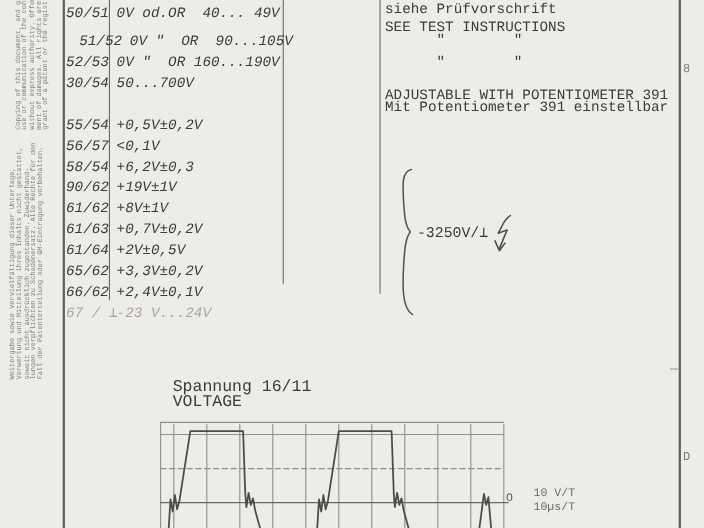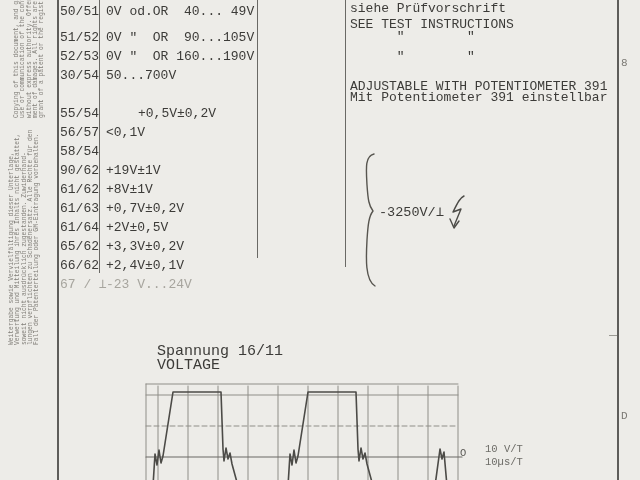"50/51" .table-wrap { font-style: none -> italic }
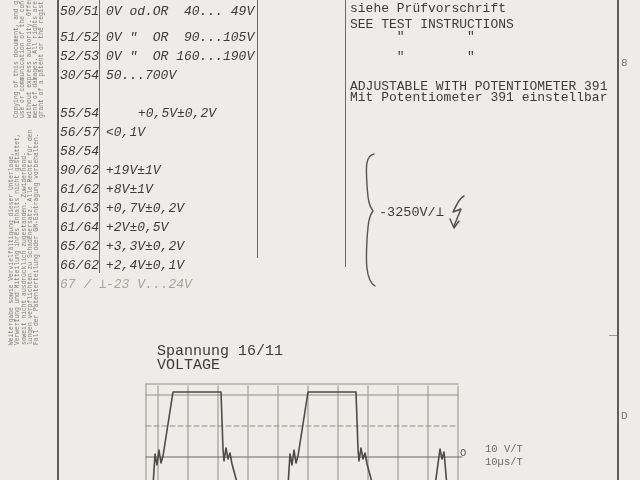"51/52" .gap-small { padding-left: none -> 12px }
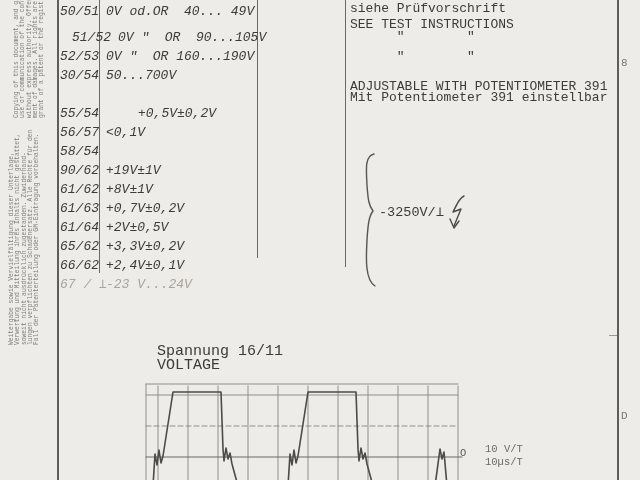"55/54" .gap-large { gap: 32px -> none }
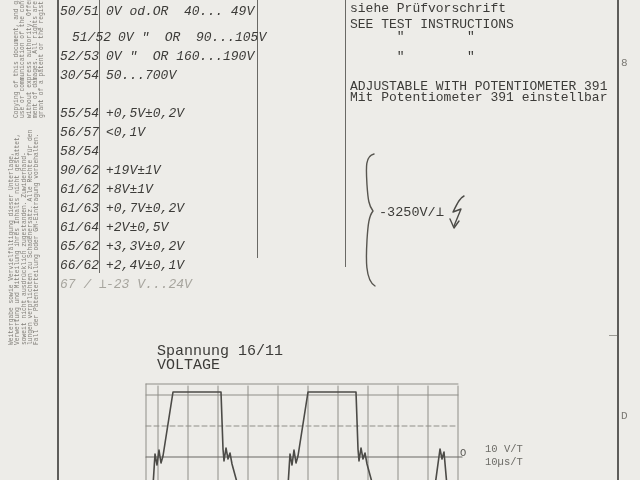"+6,2V±0,3" div.val { html: none -> <div>+6,2V±0,3</div> }
